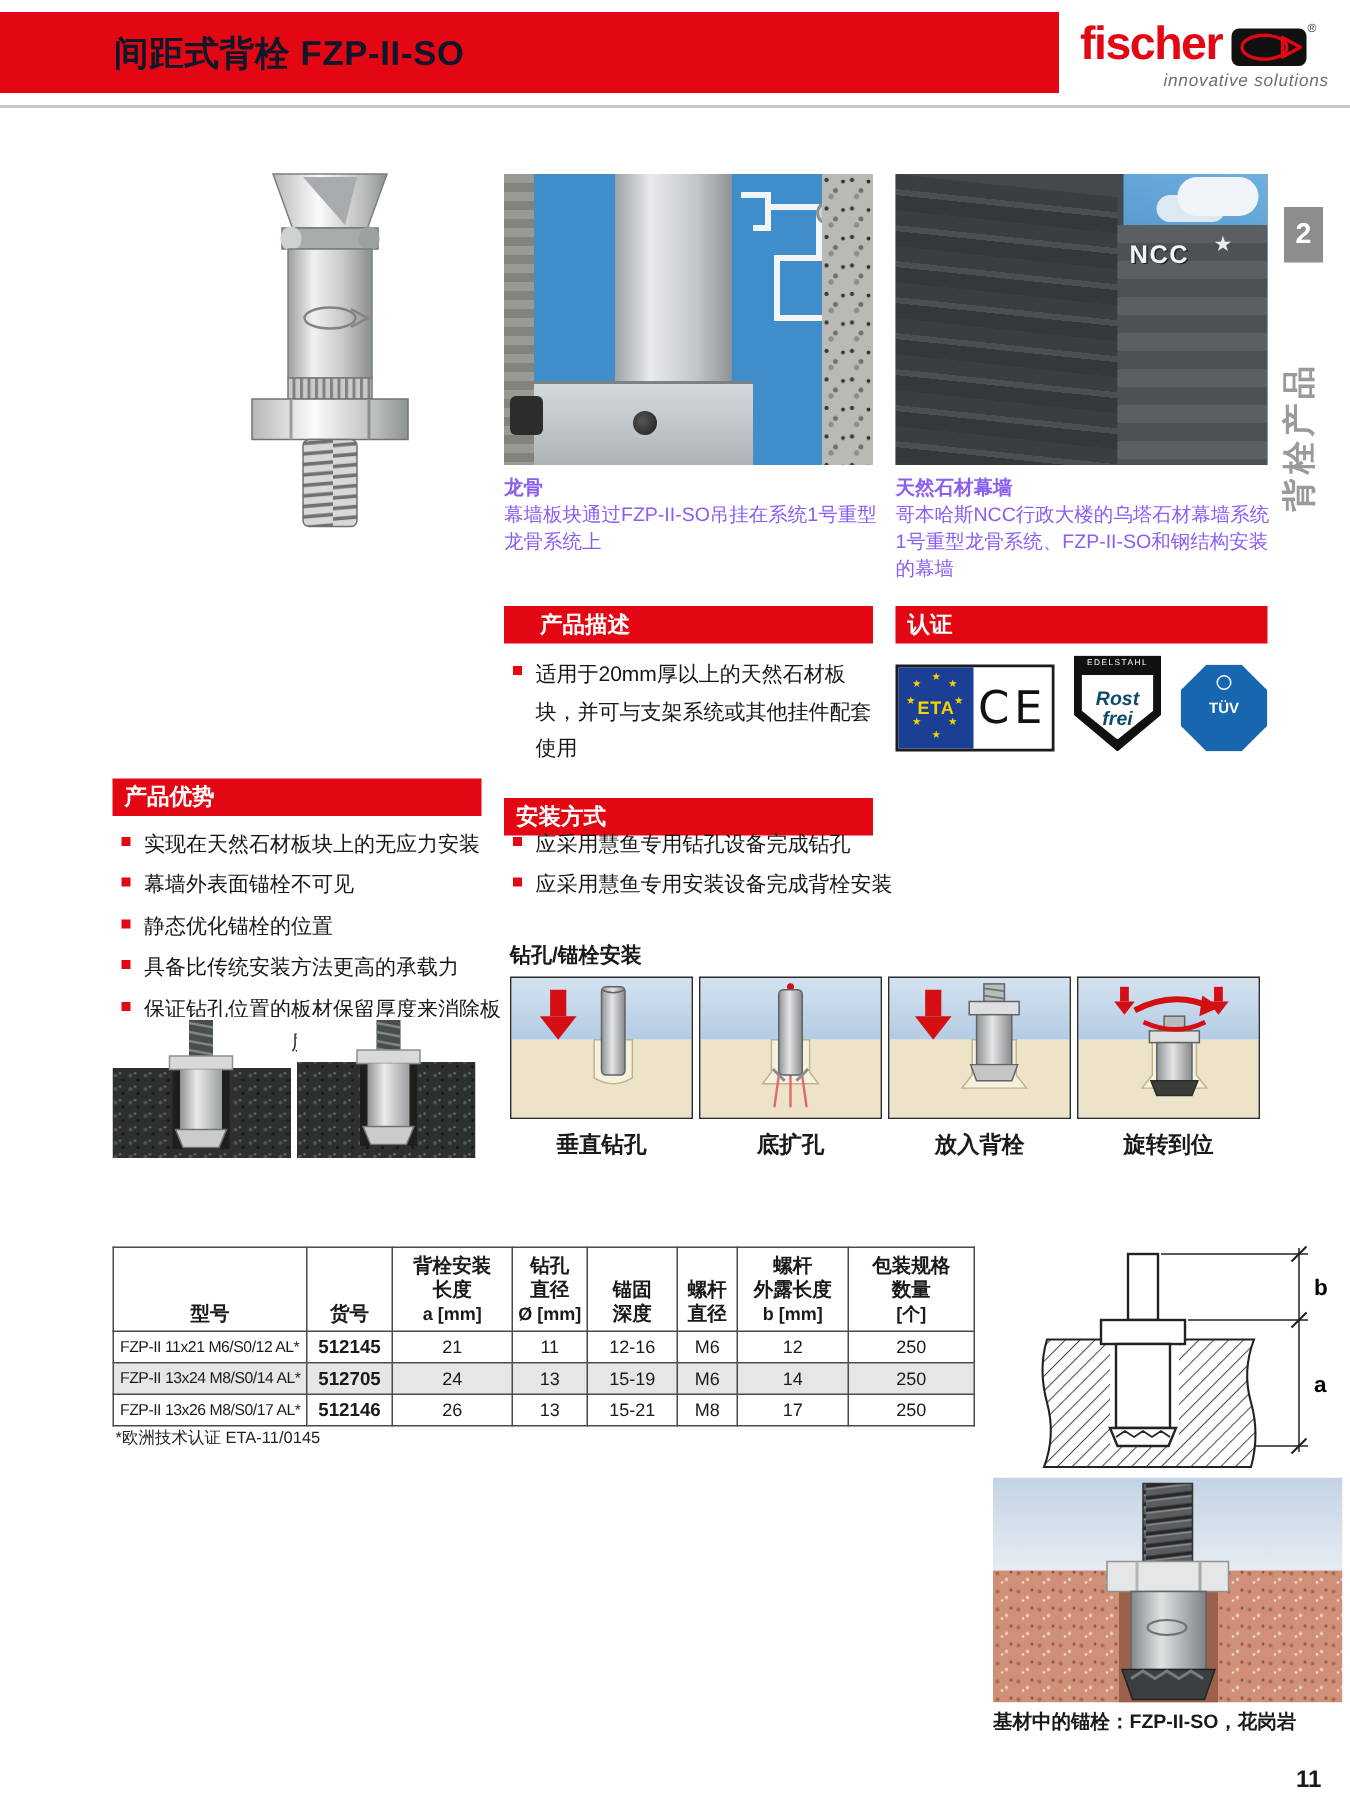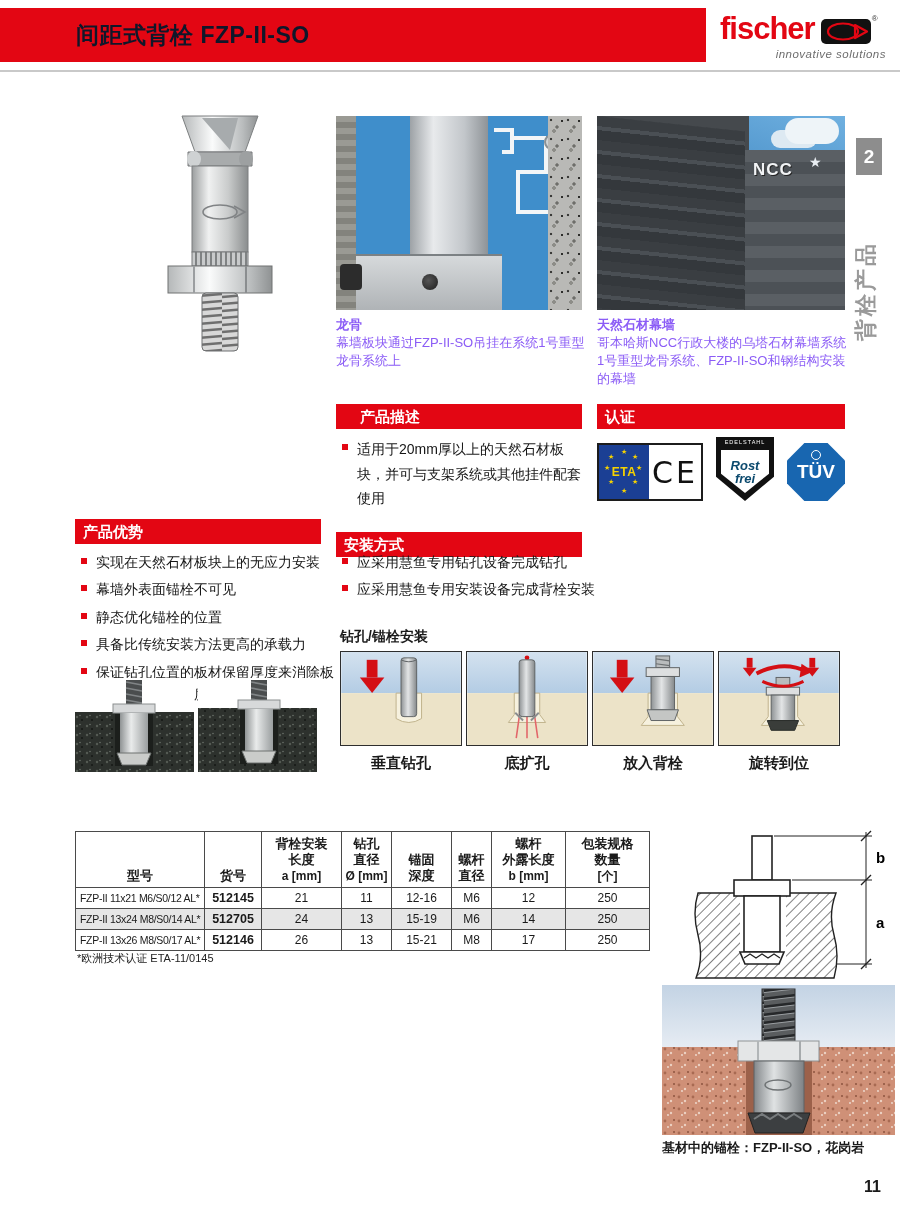"TÜV" .bx-tuv span { font-size: 19px -> 10px }
